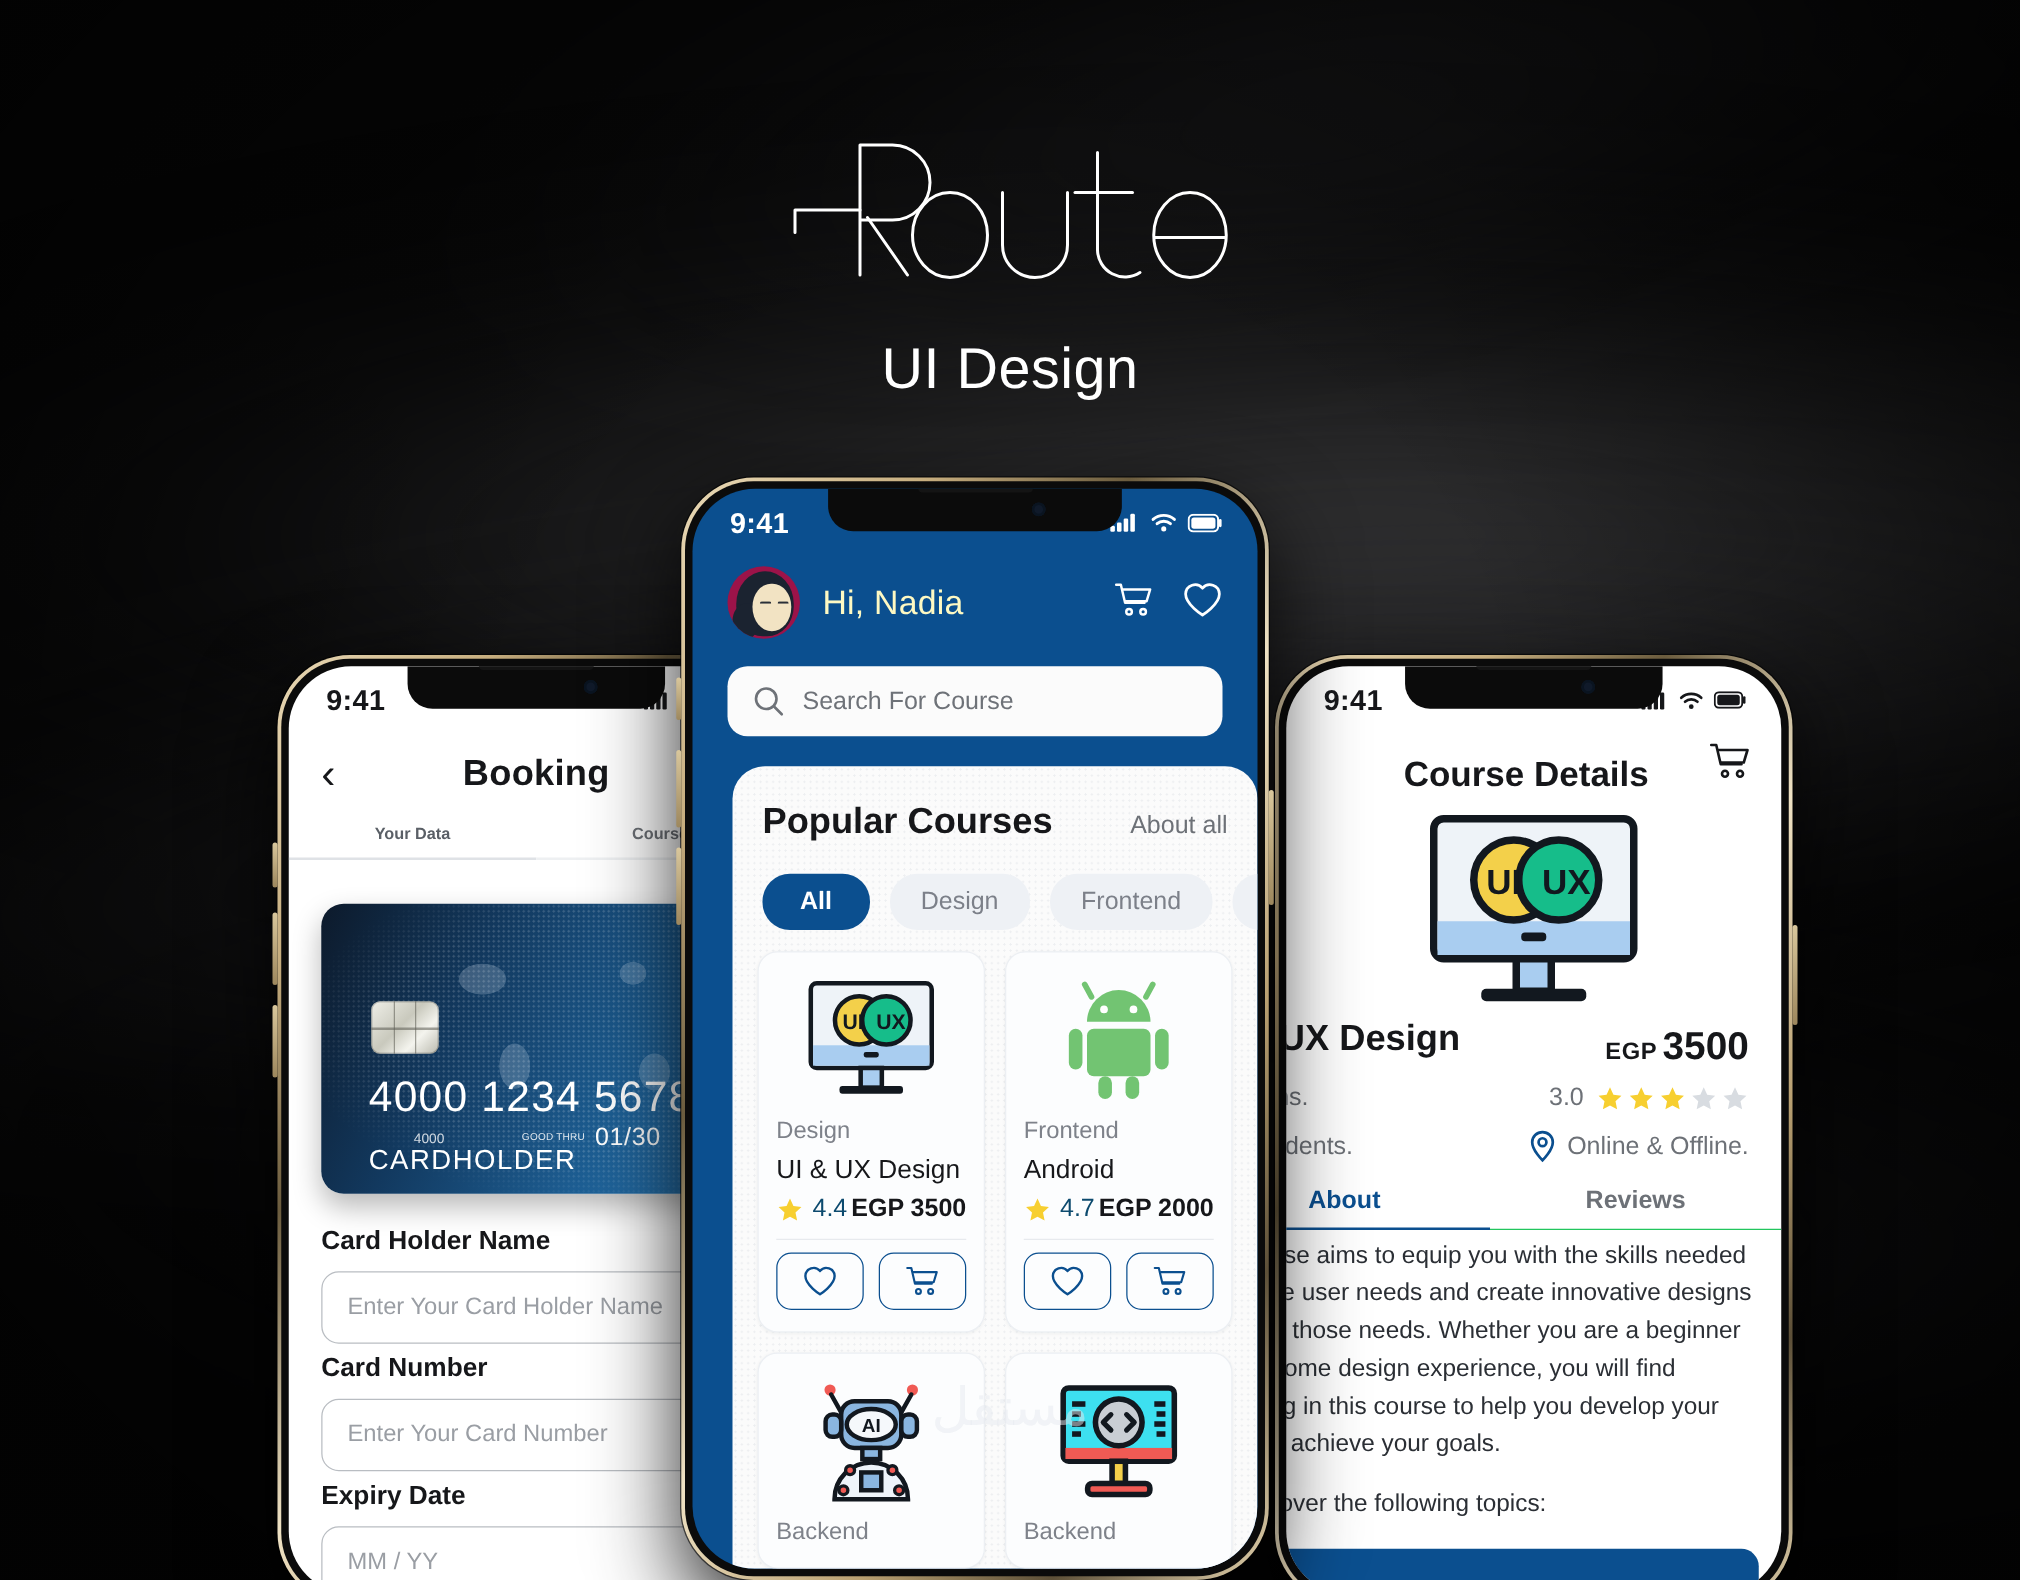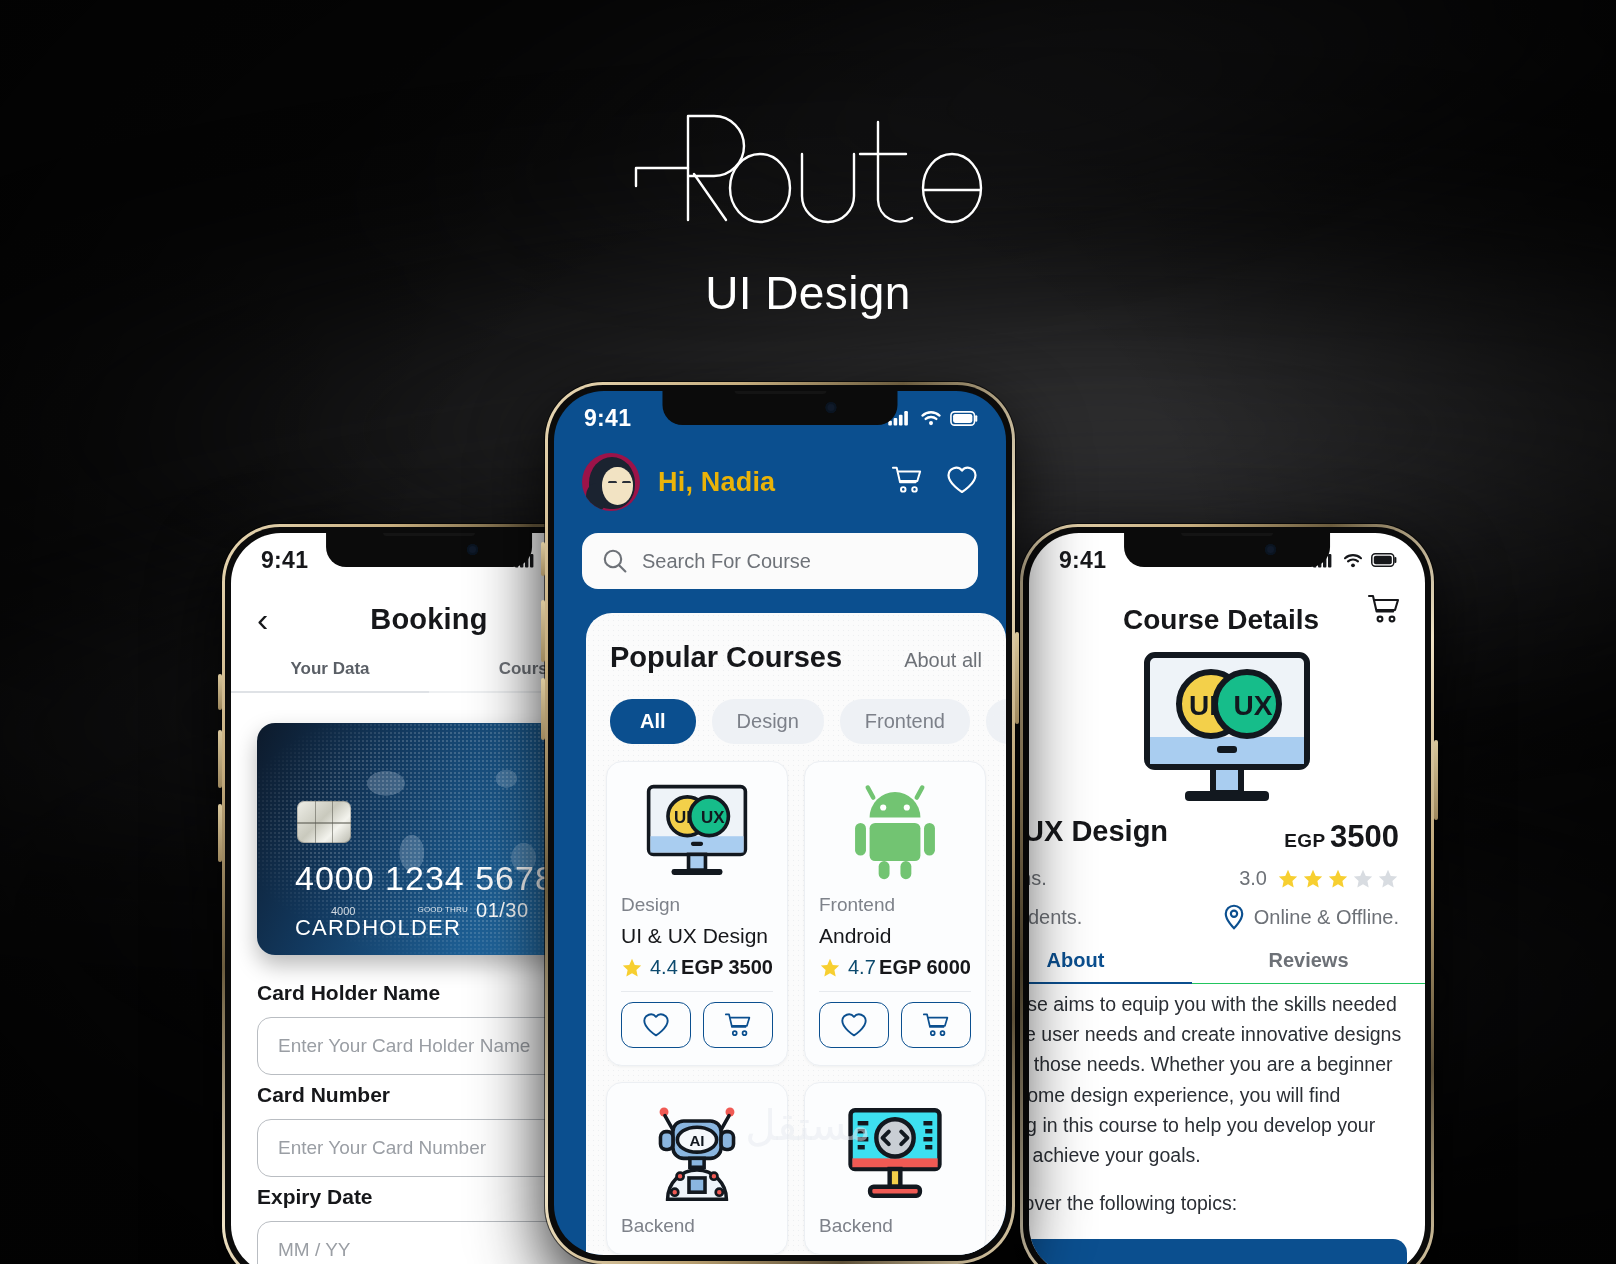"Hi, Nadia" .hm-greet { color: #eab308 -> #fef9c3; font-weight: 700 -> 400 }
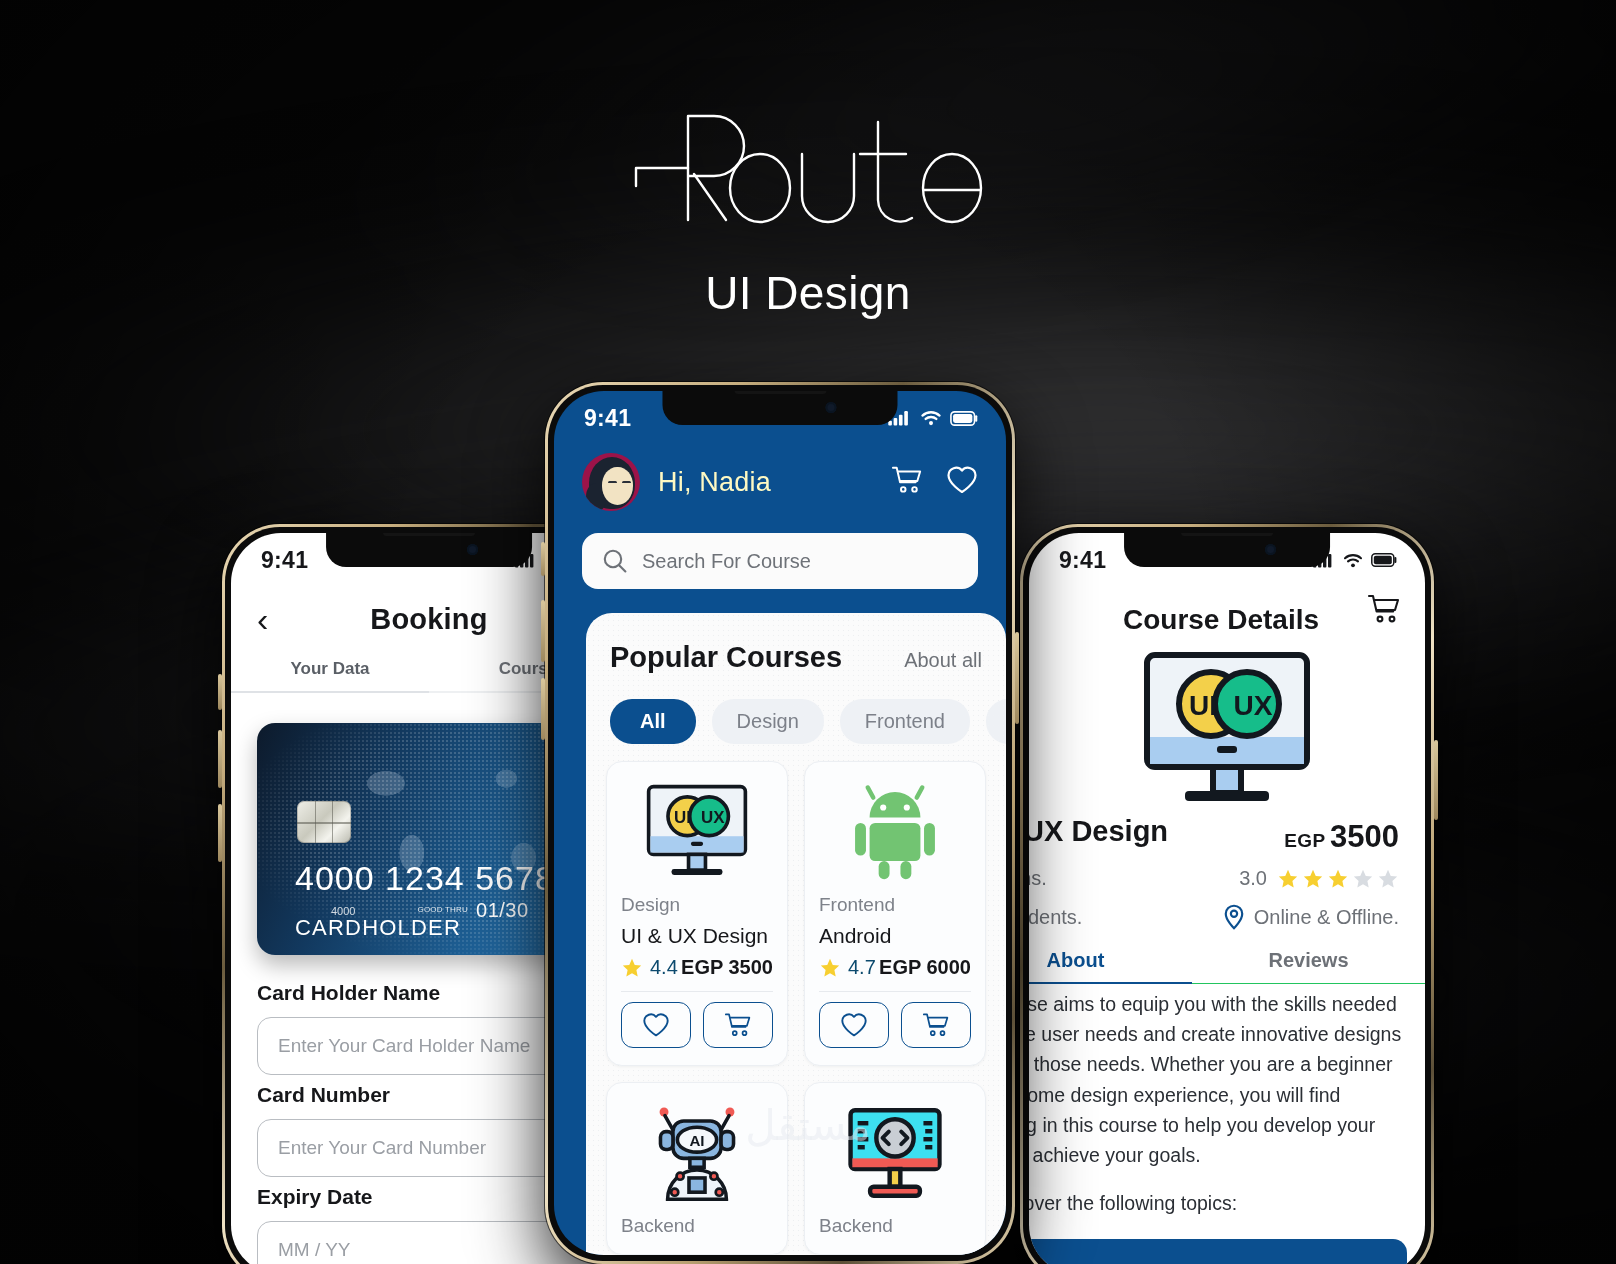"Your Data" .bk-tabs { font-size: 17px -> 13px }
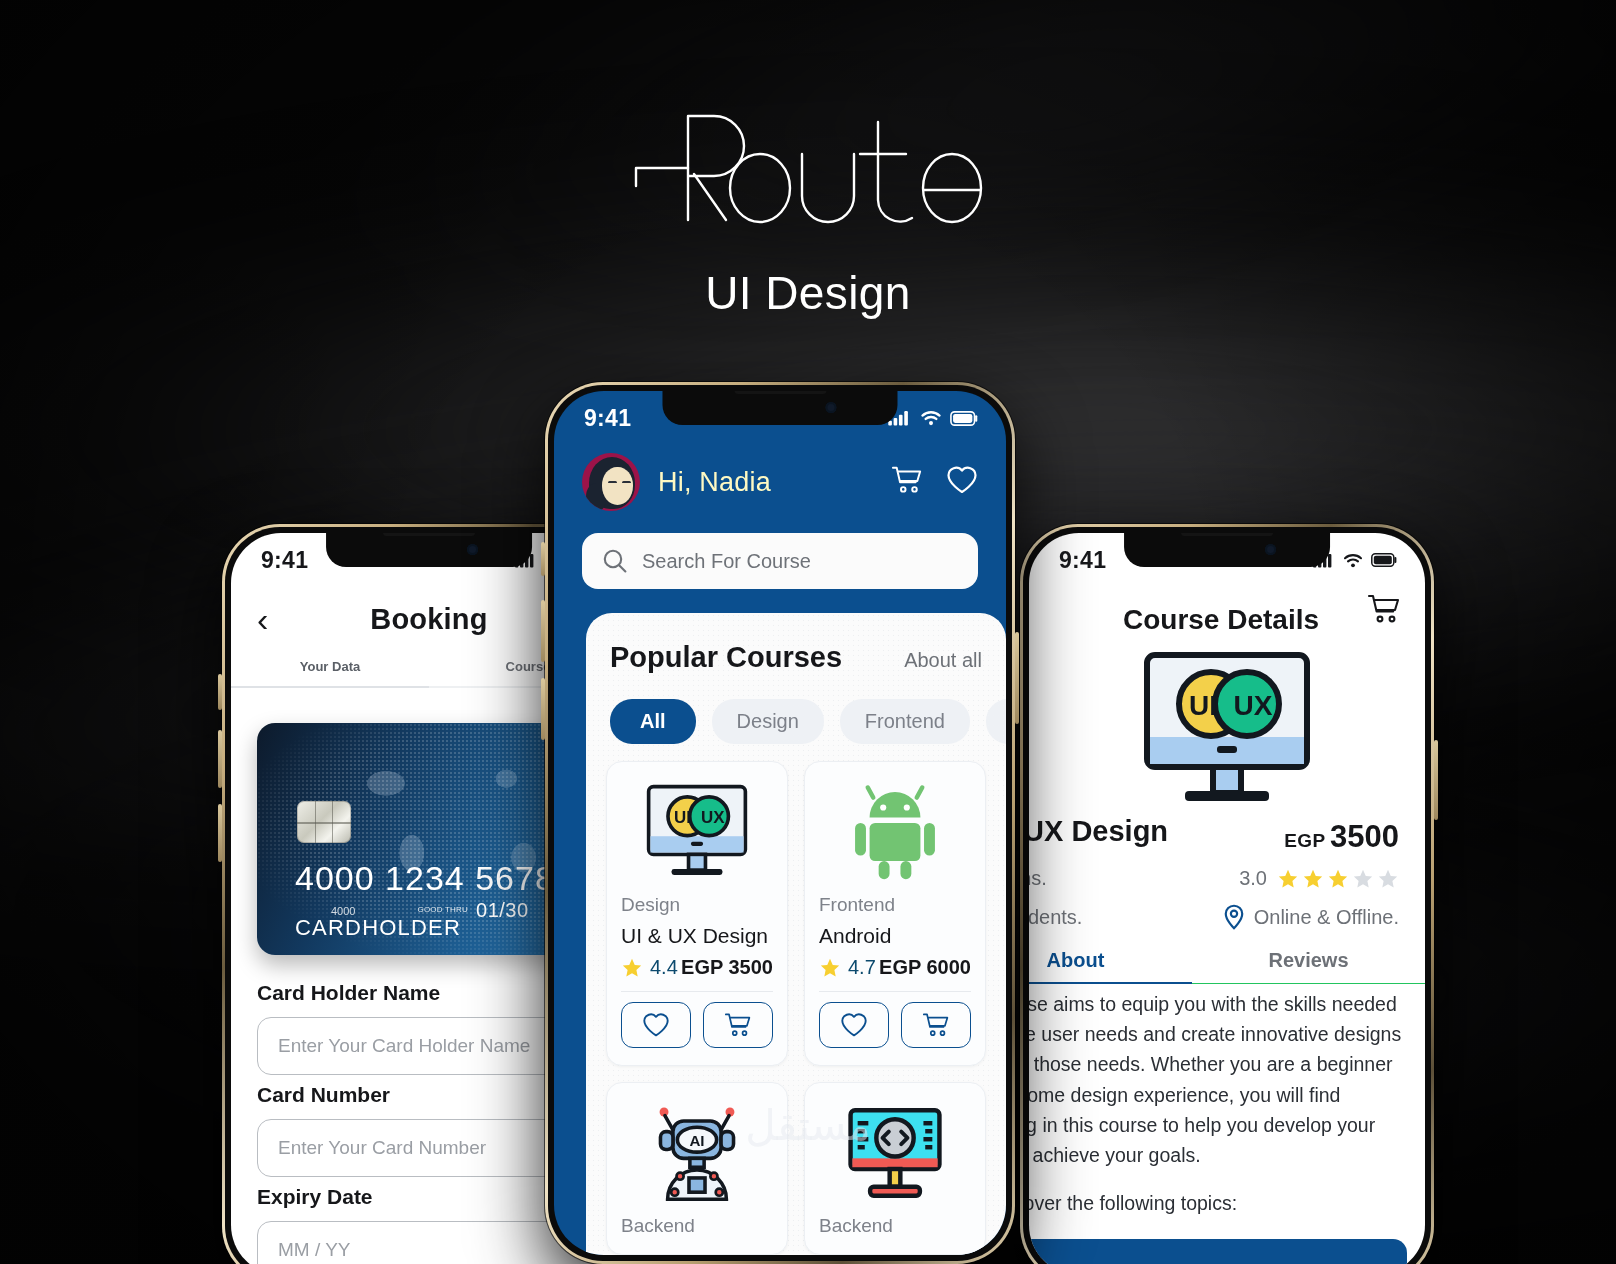"EGP 6000" span.pr { text: 6000 -> 2000 }
